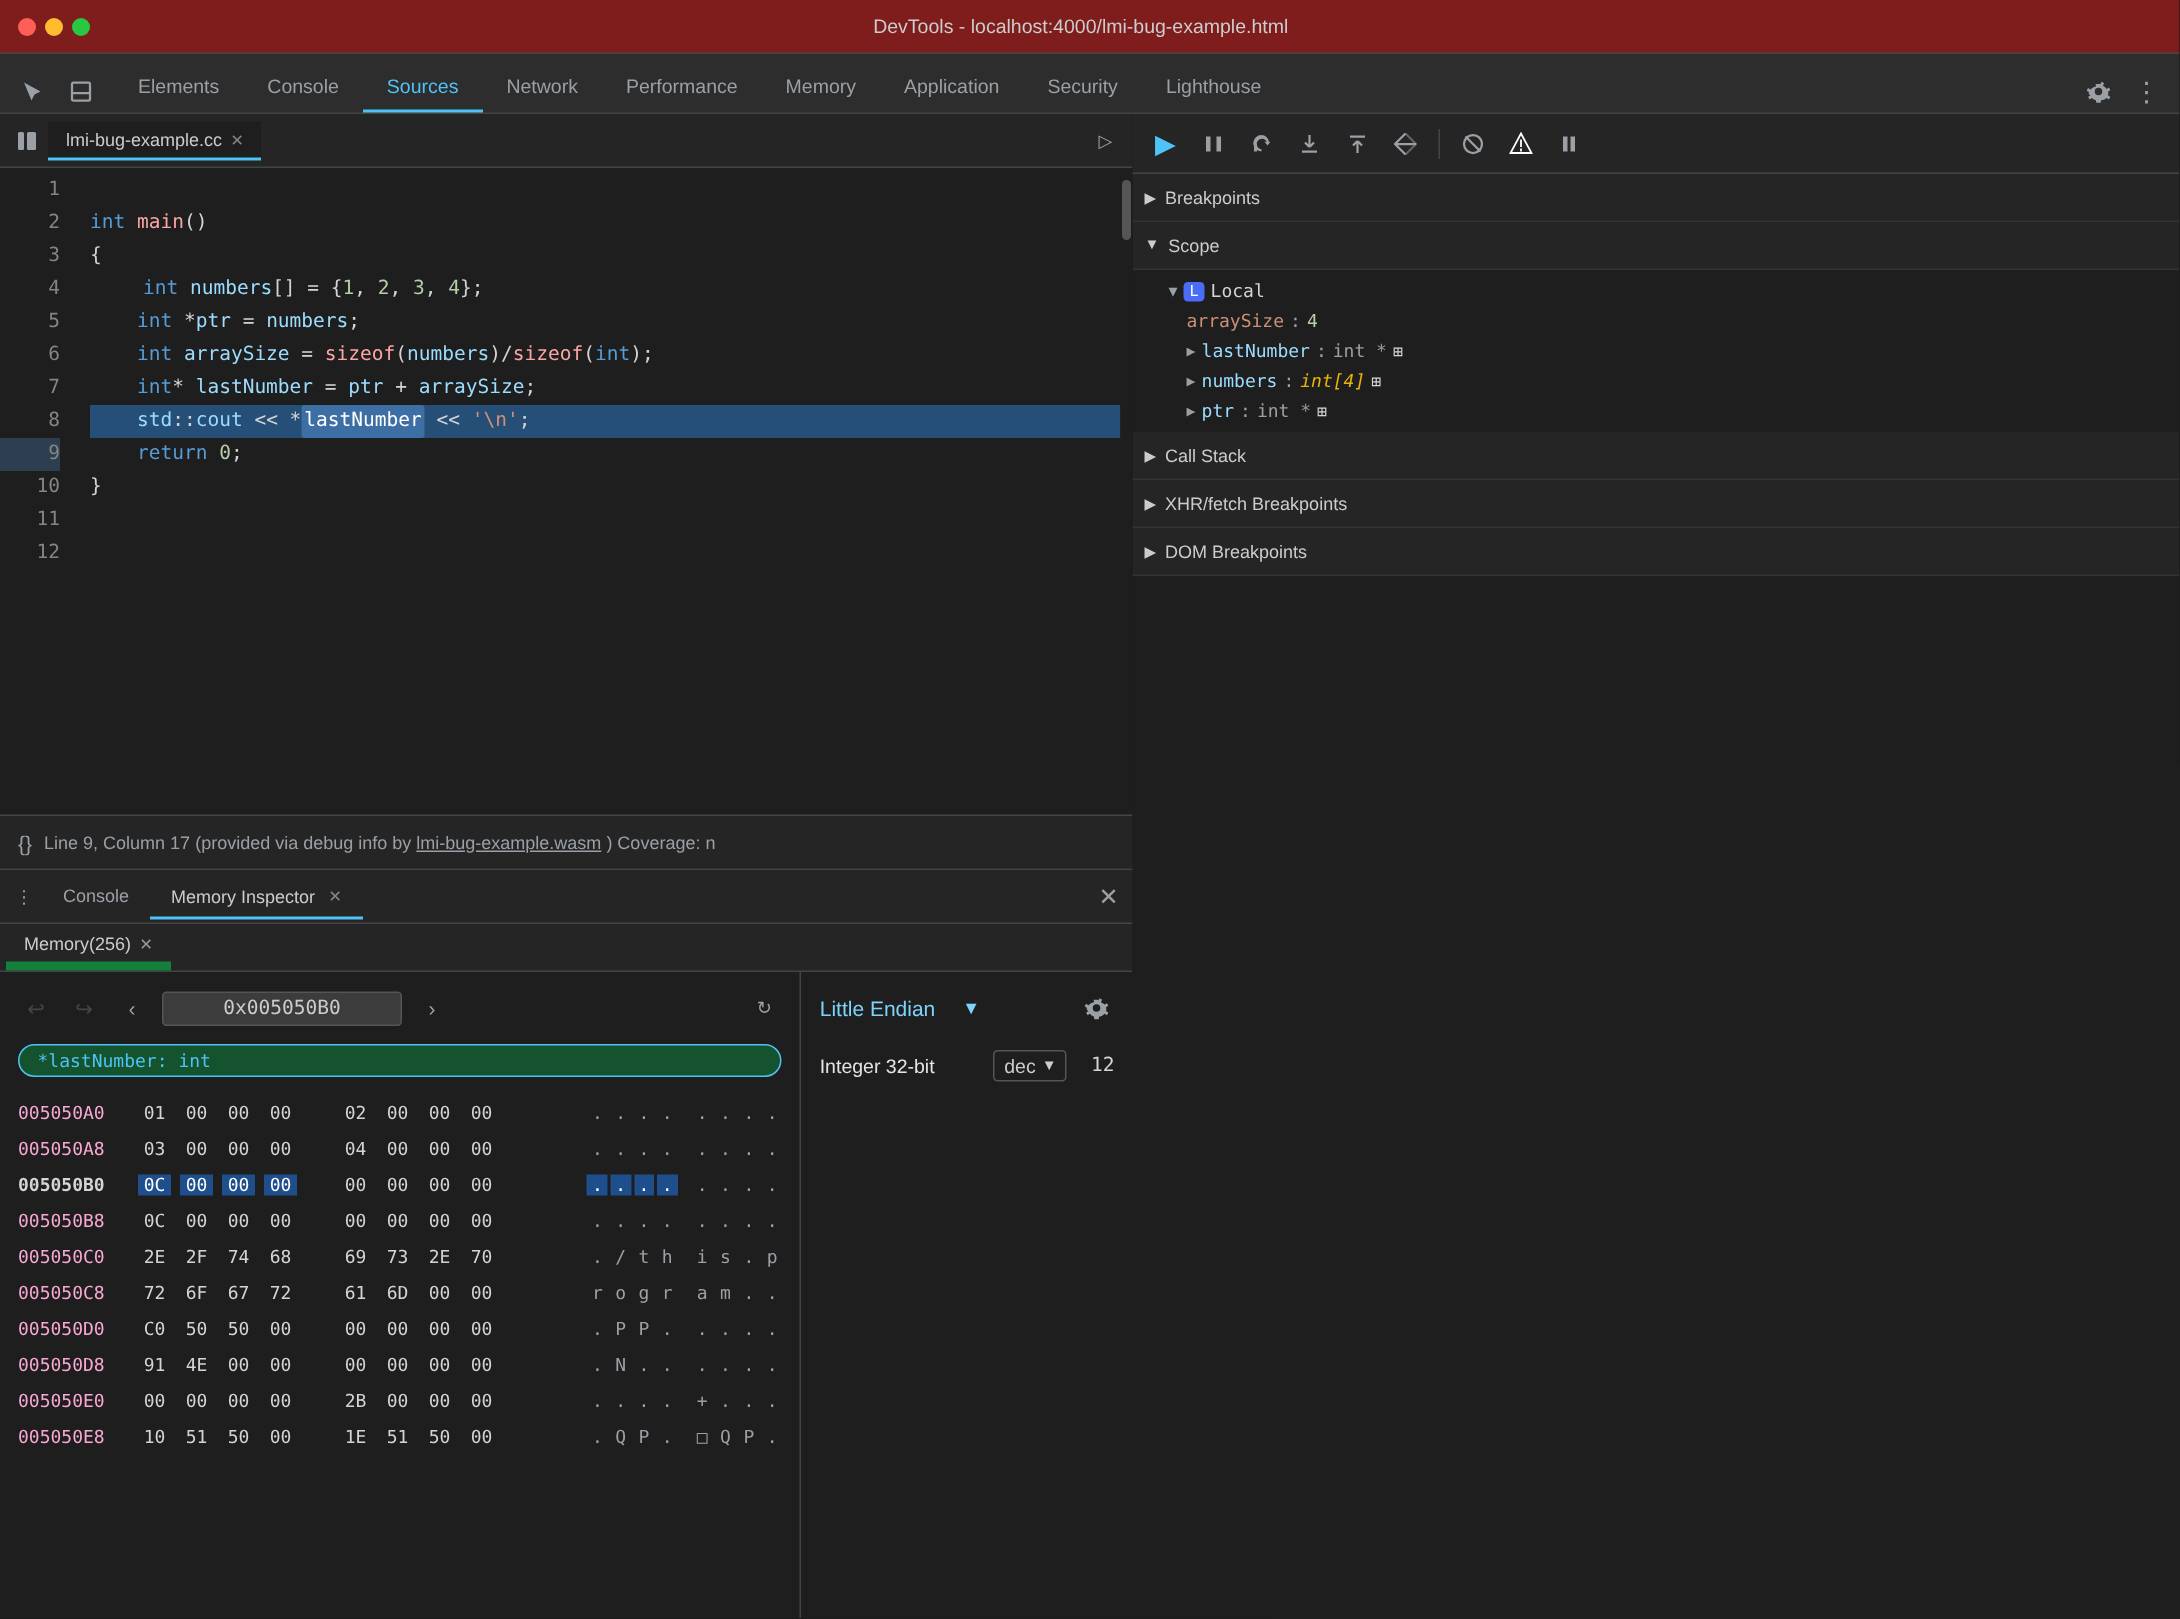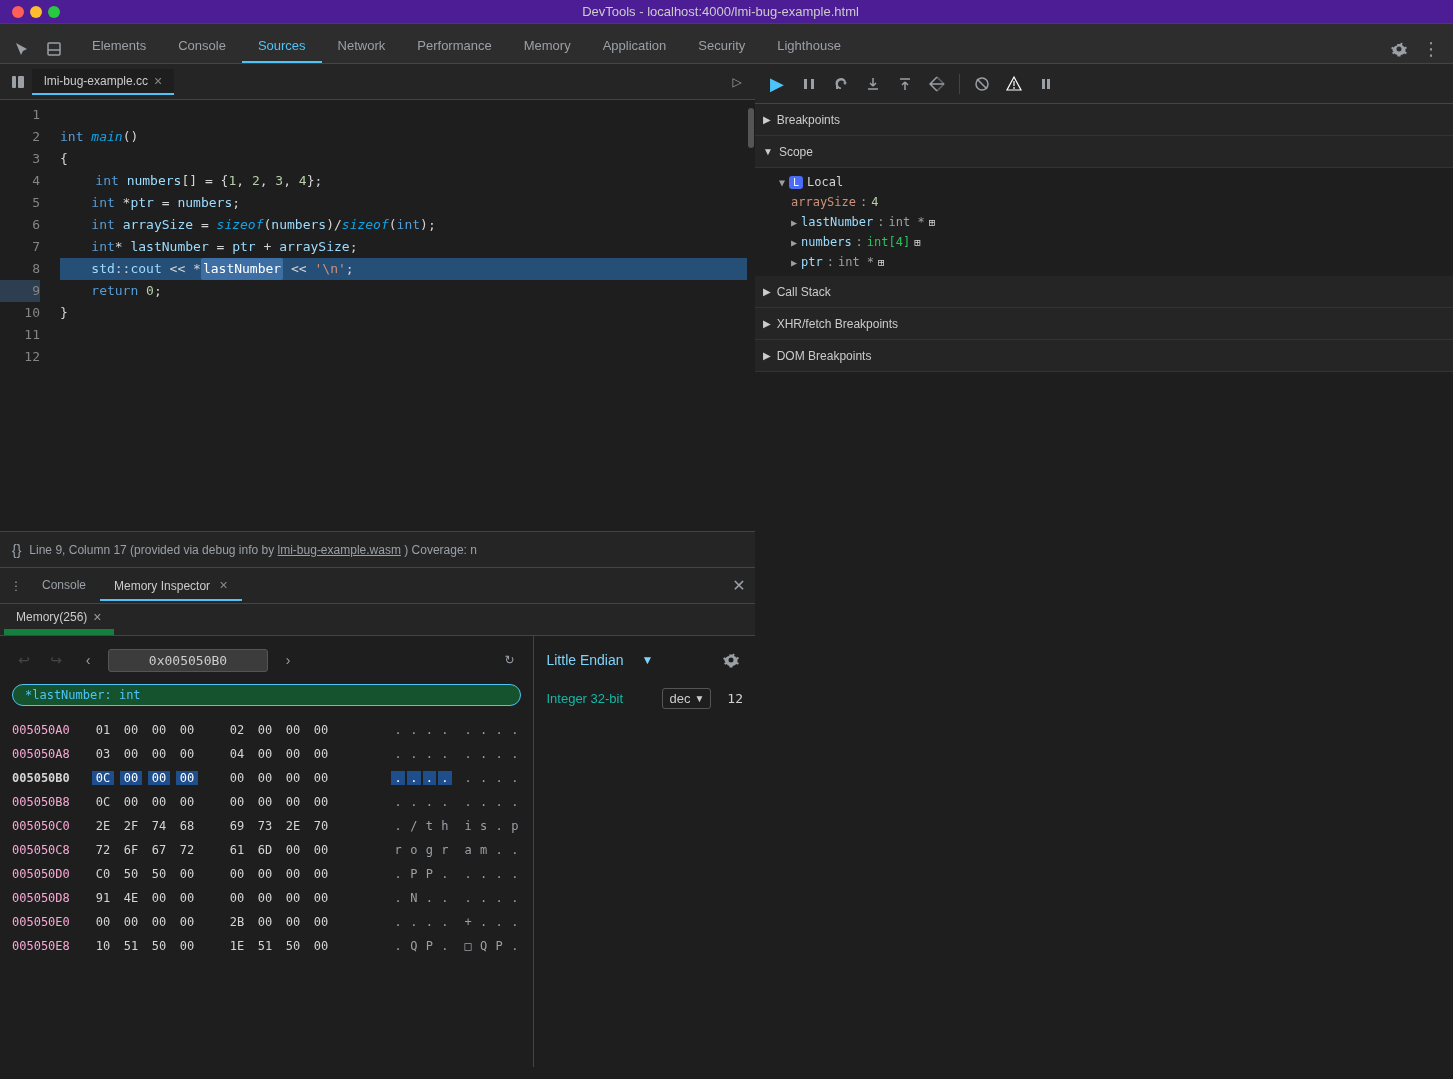"DevTools -" .title-bar { background: #4c1d95 -> #7f1d1d; height: 24px -> 36px }
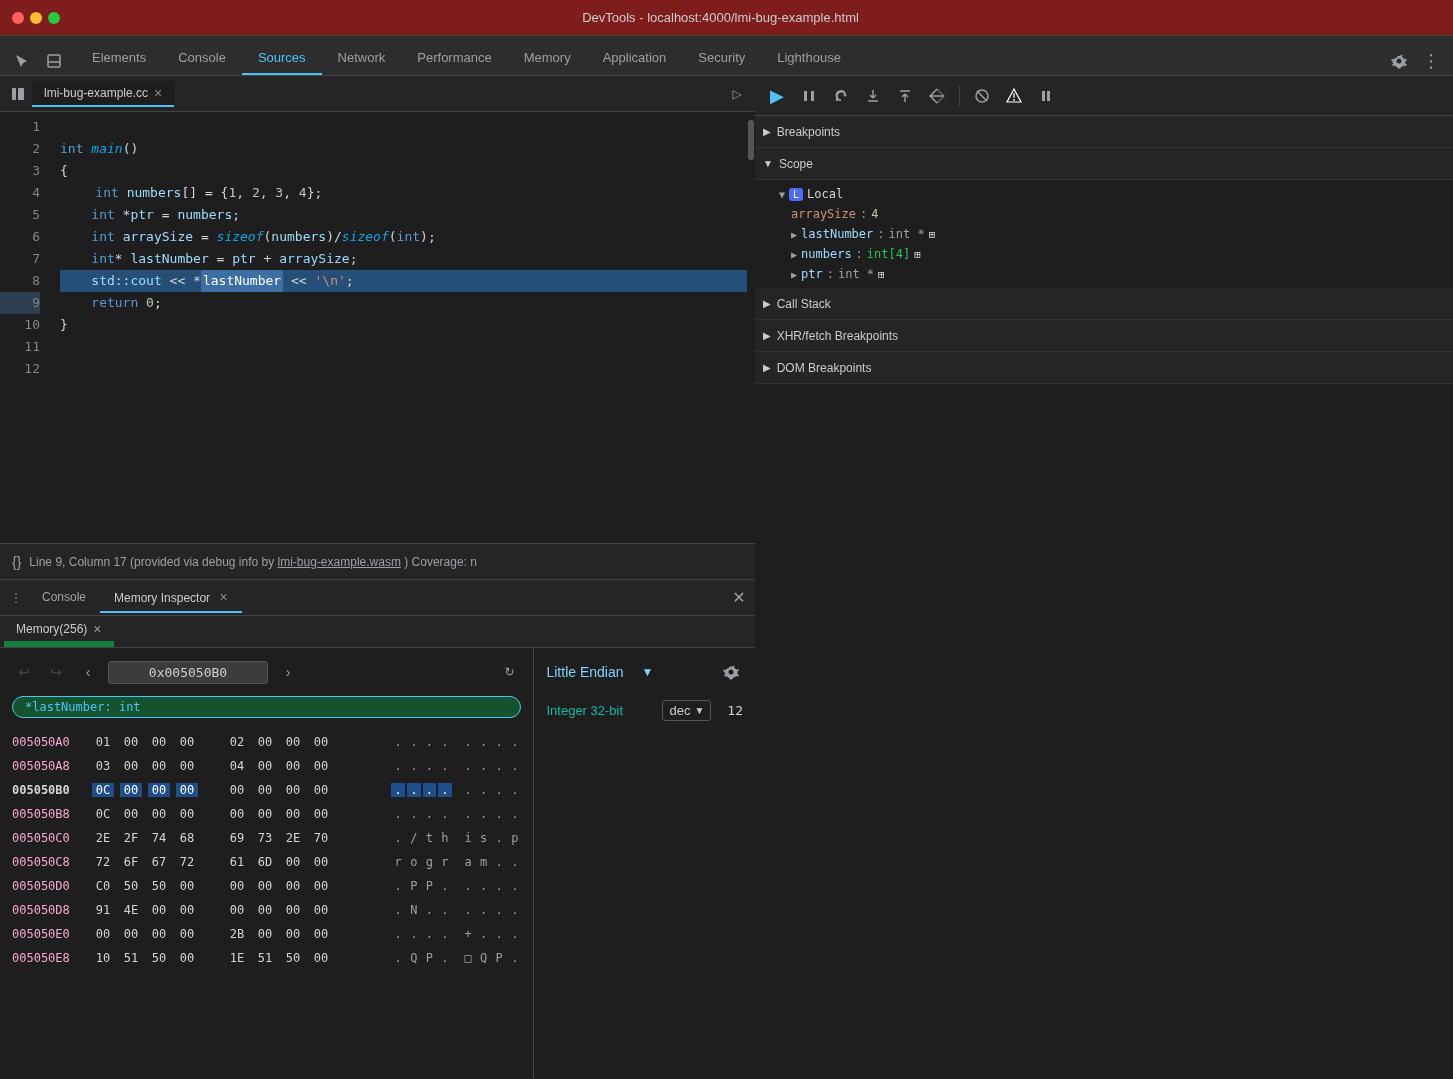"main" .fn { color: #0ea5e9 -> #fca5a5; font-style: italic -> none }
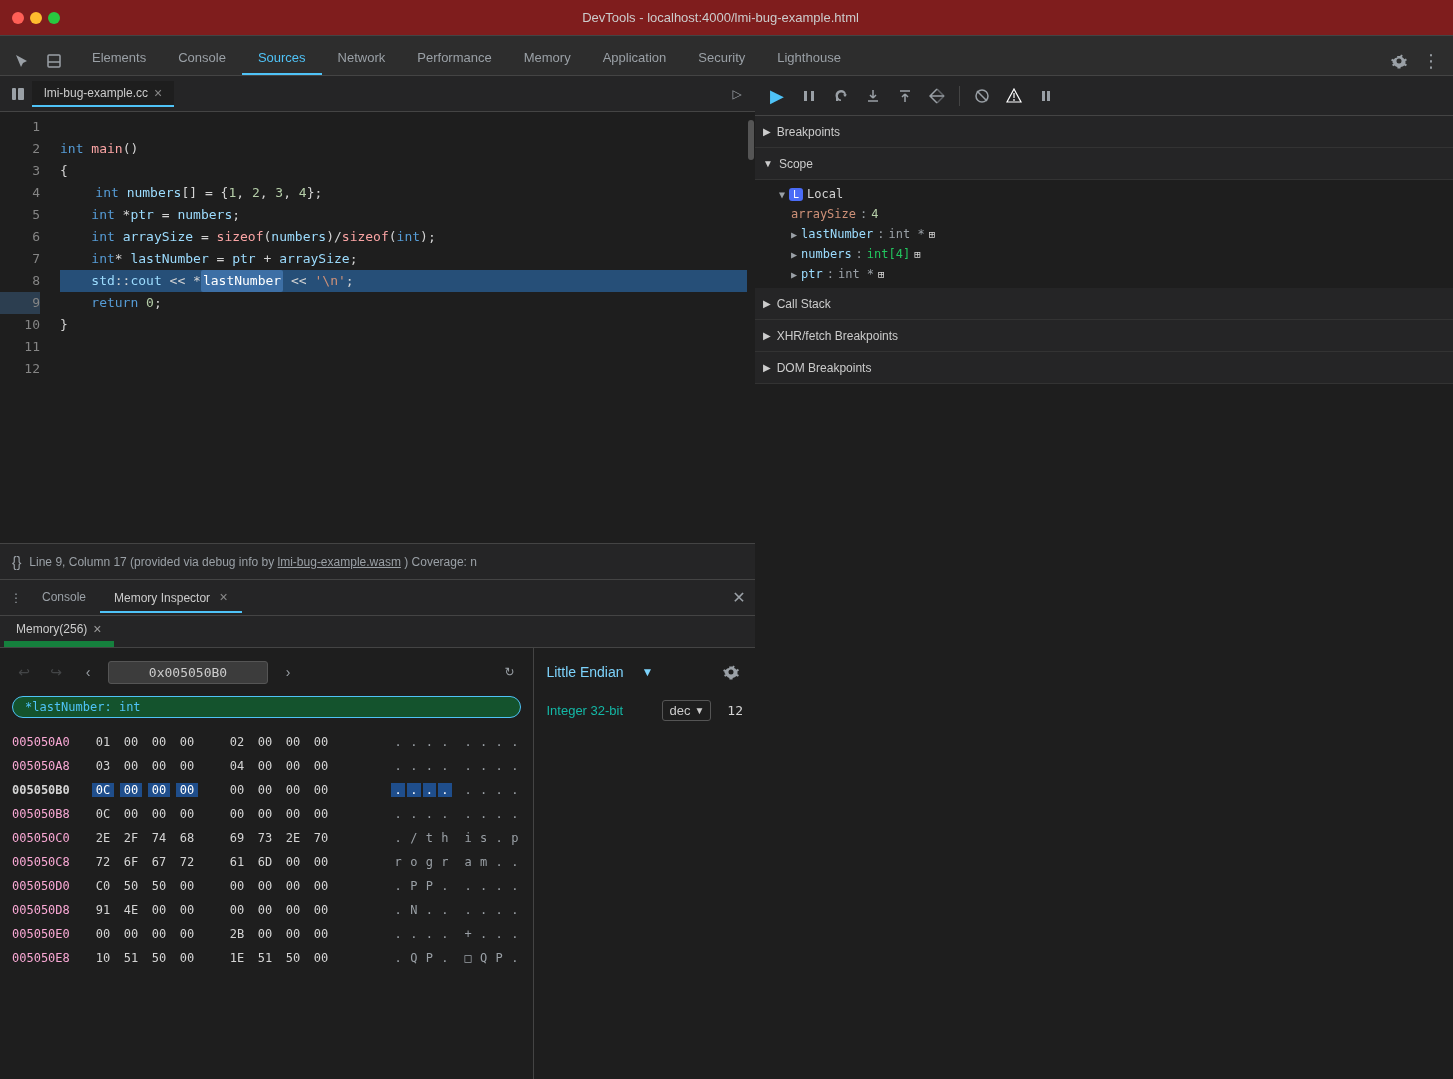"int[4]" span { color: #22c55e -> #eab308; font-style: none -> italic }
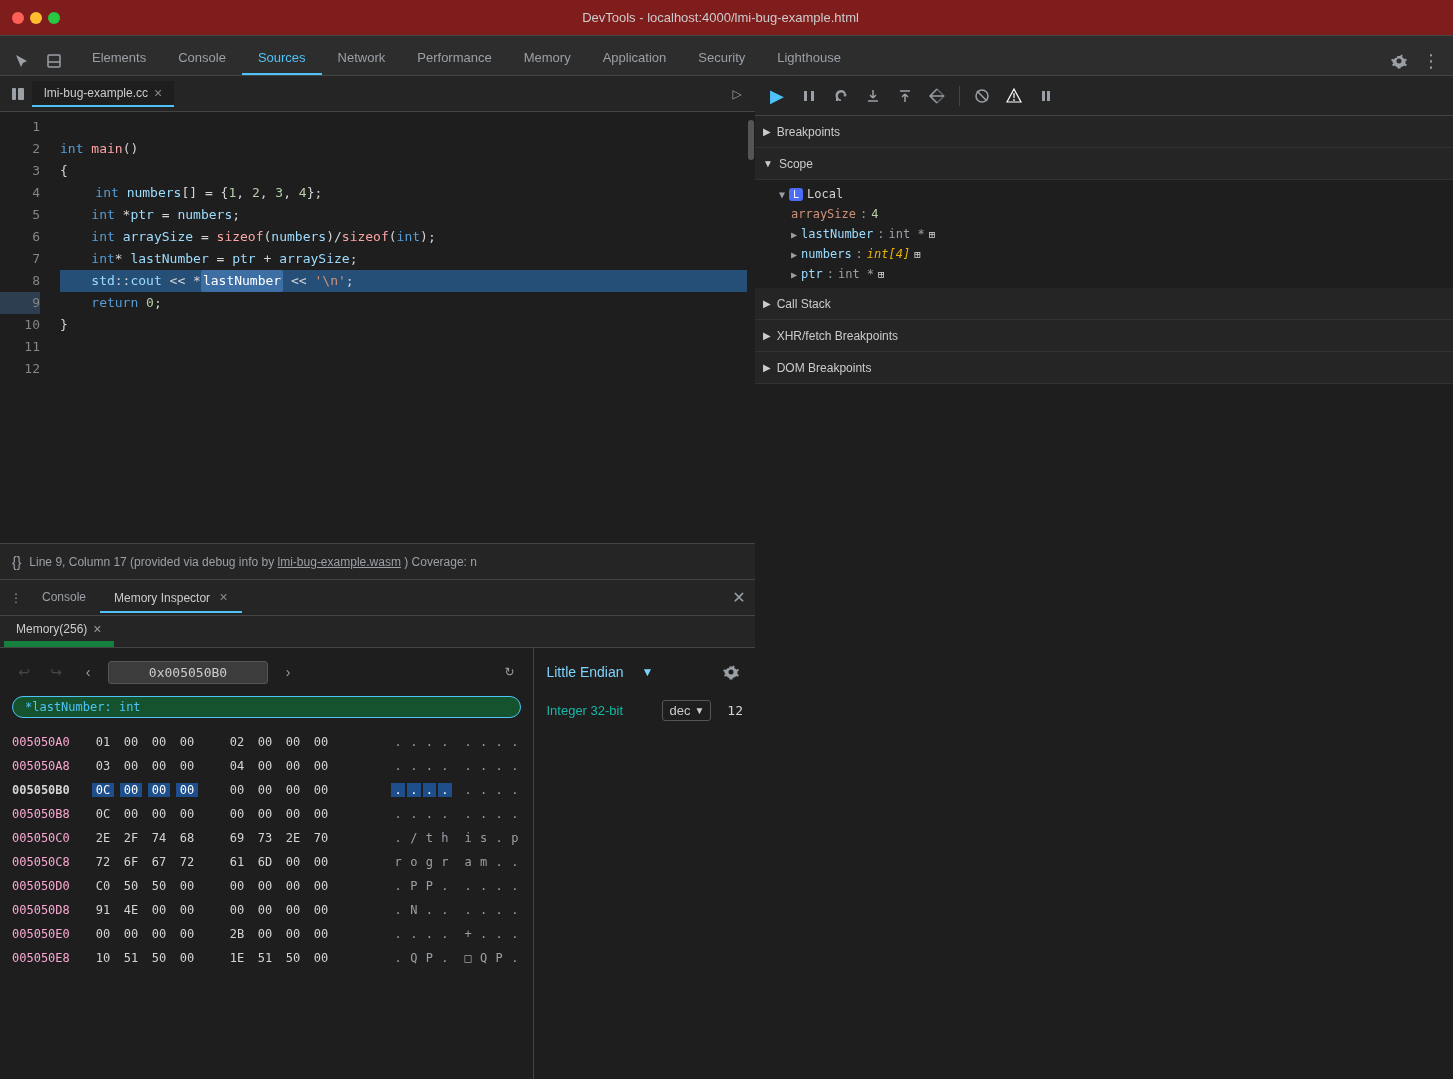"Integer 32-bit" .int-label { color: #14b8a6 -> #e5e5e5 }
